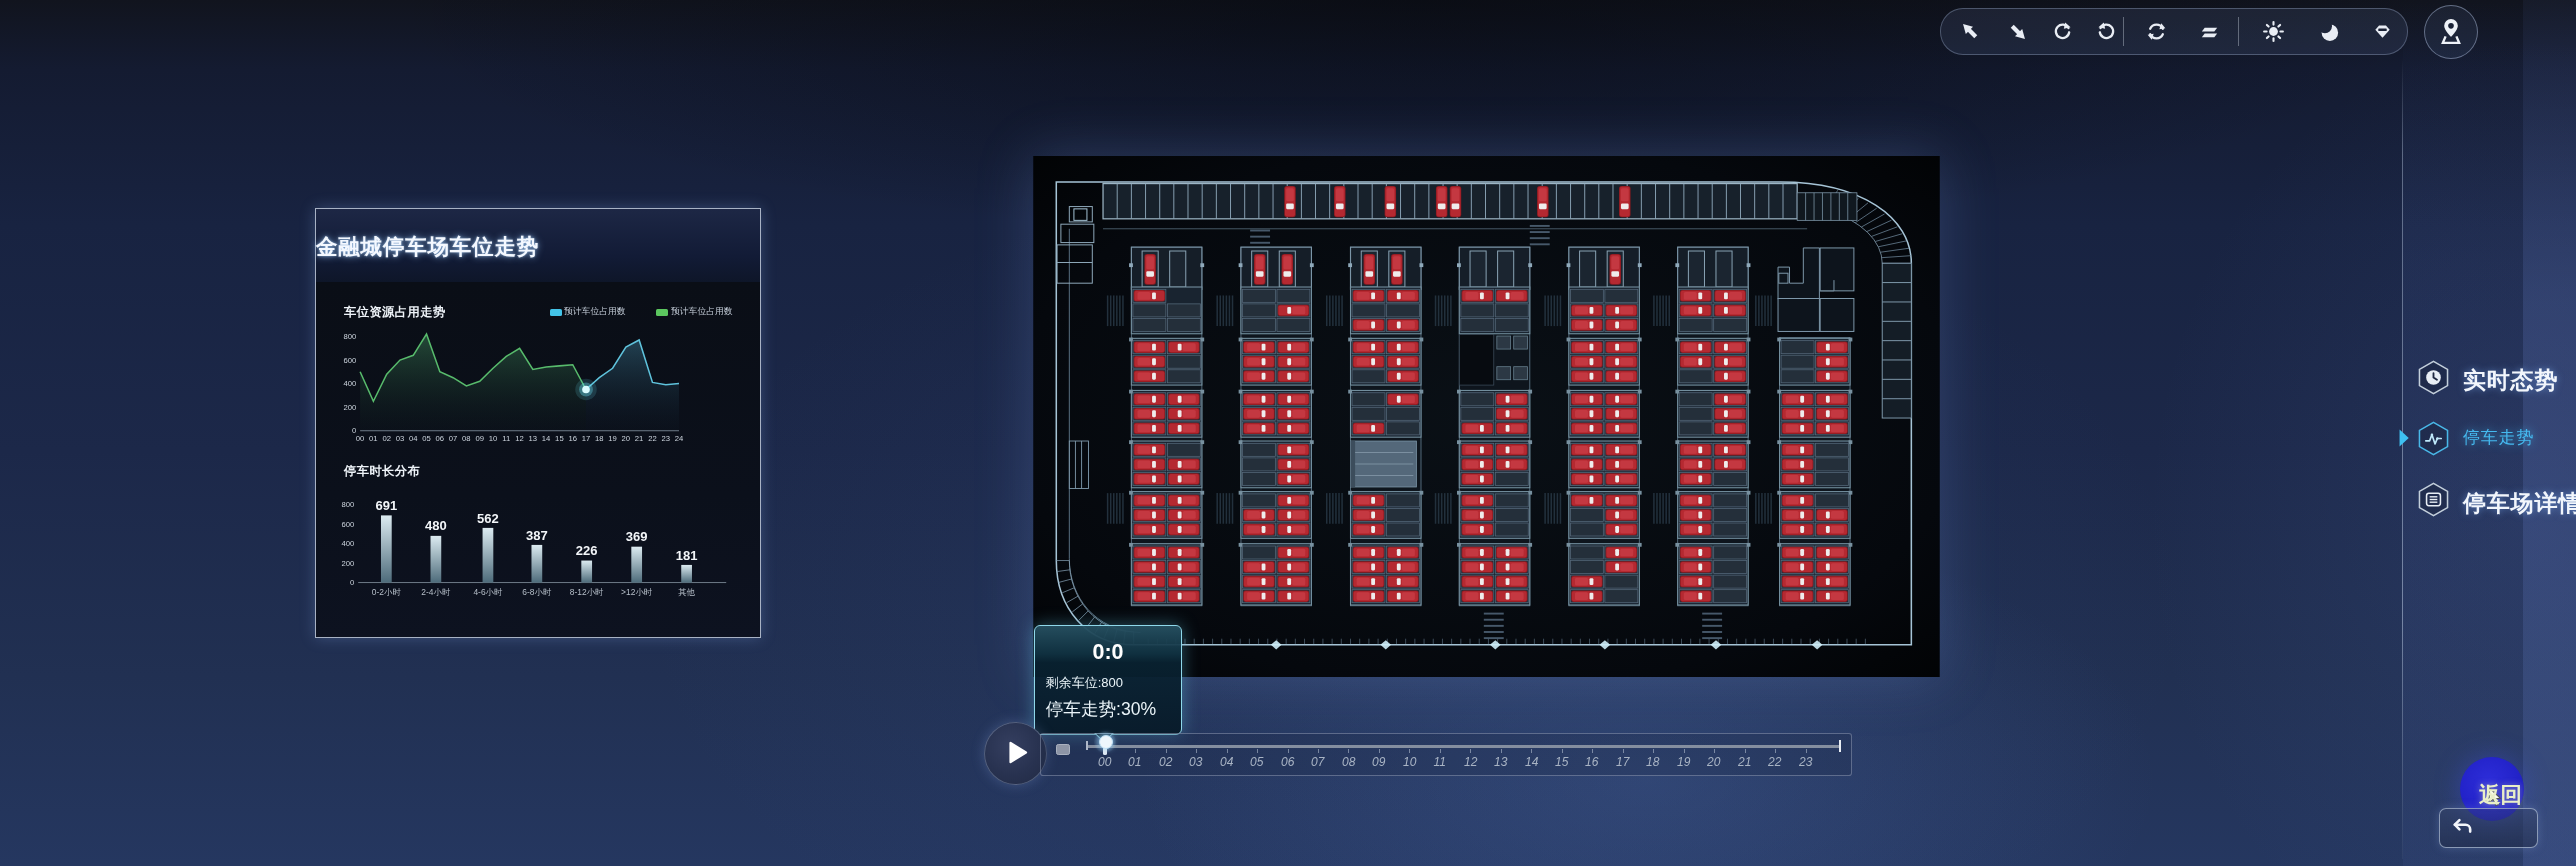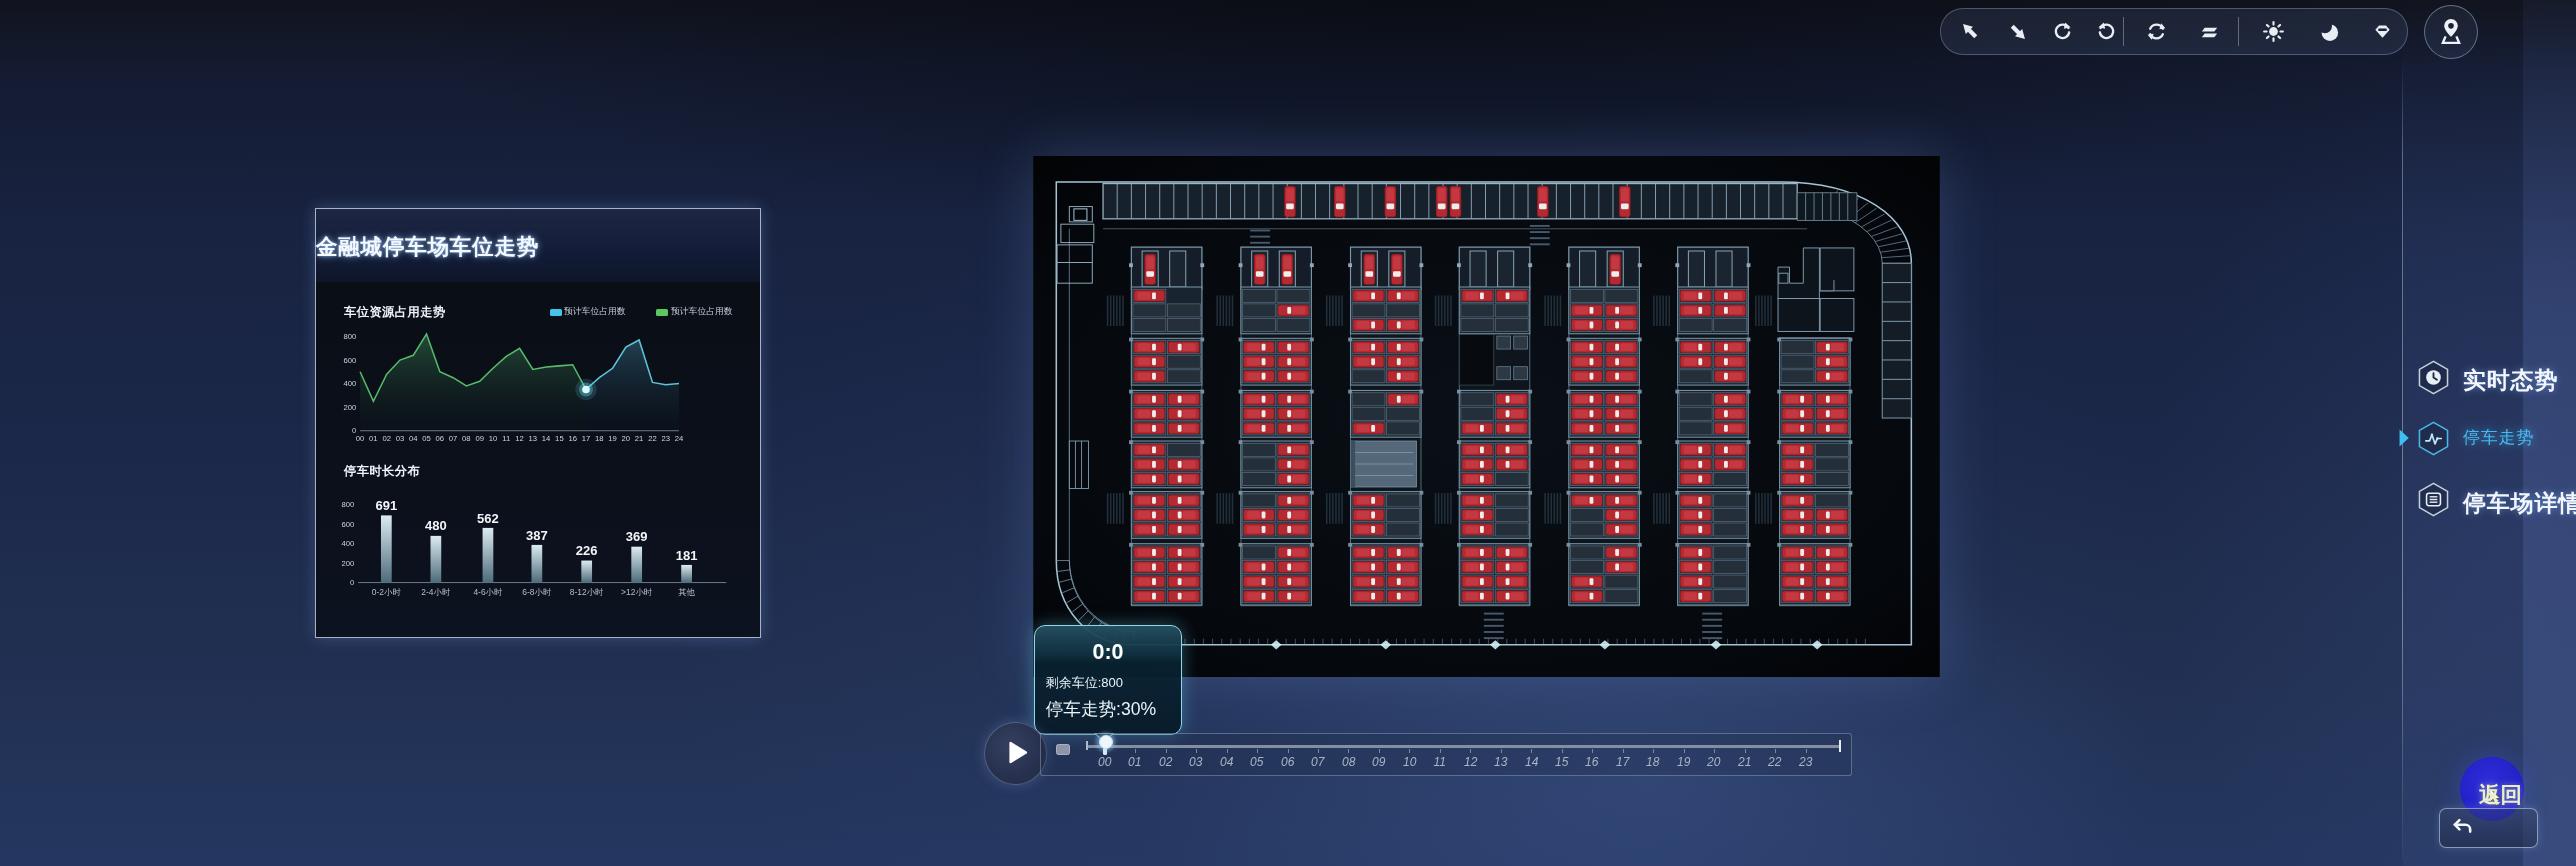"0:0" div.abs { border-radius: 11px -> 6px }
